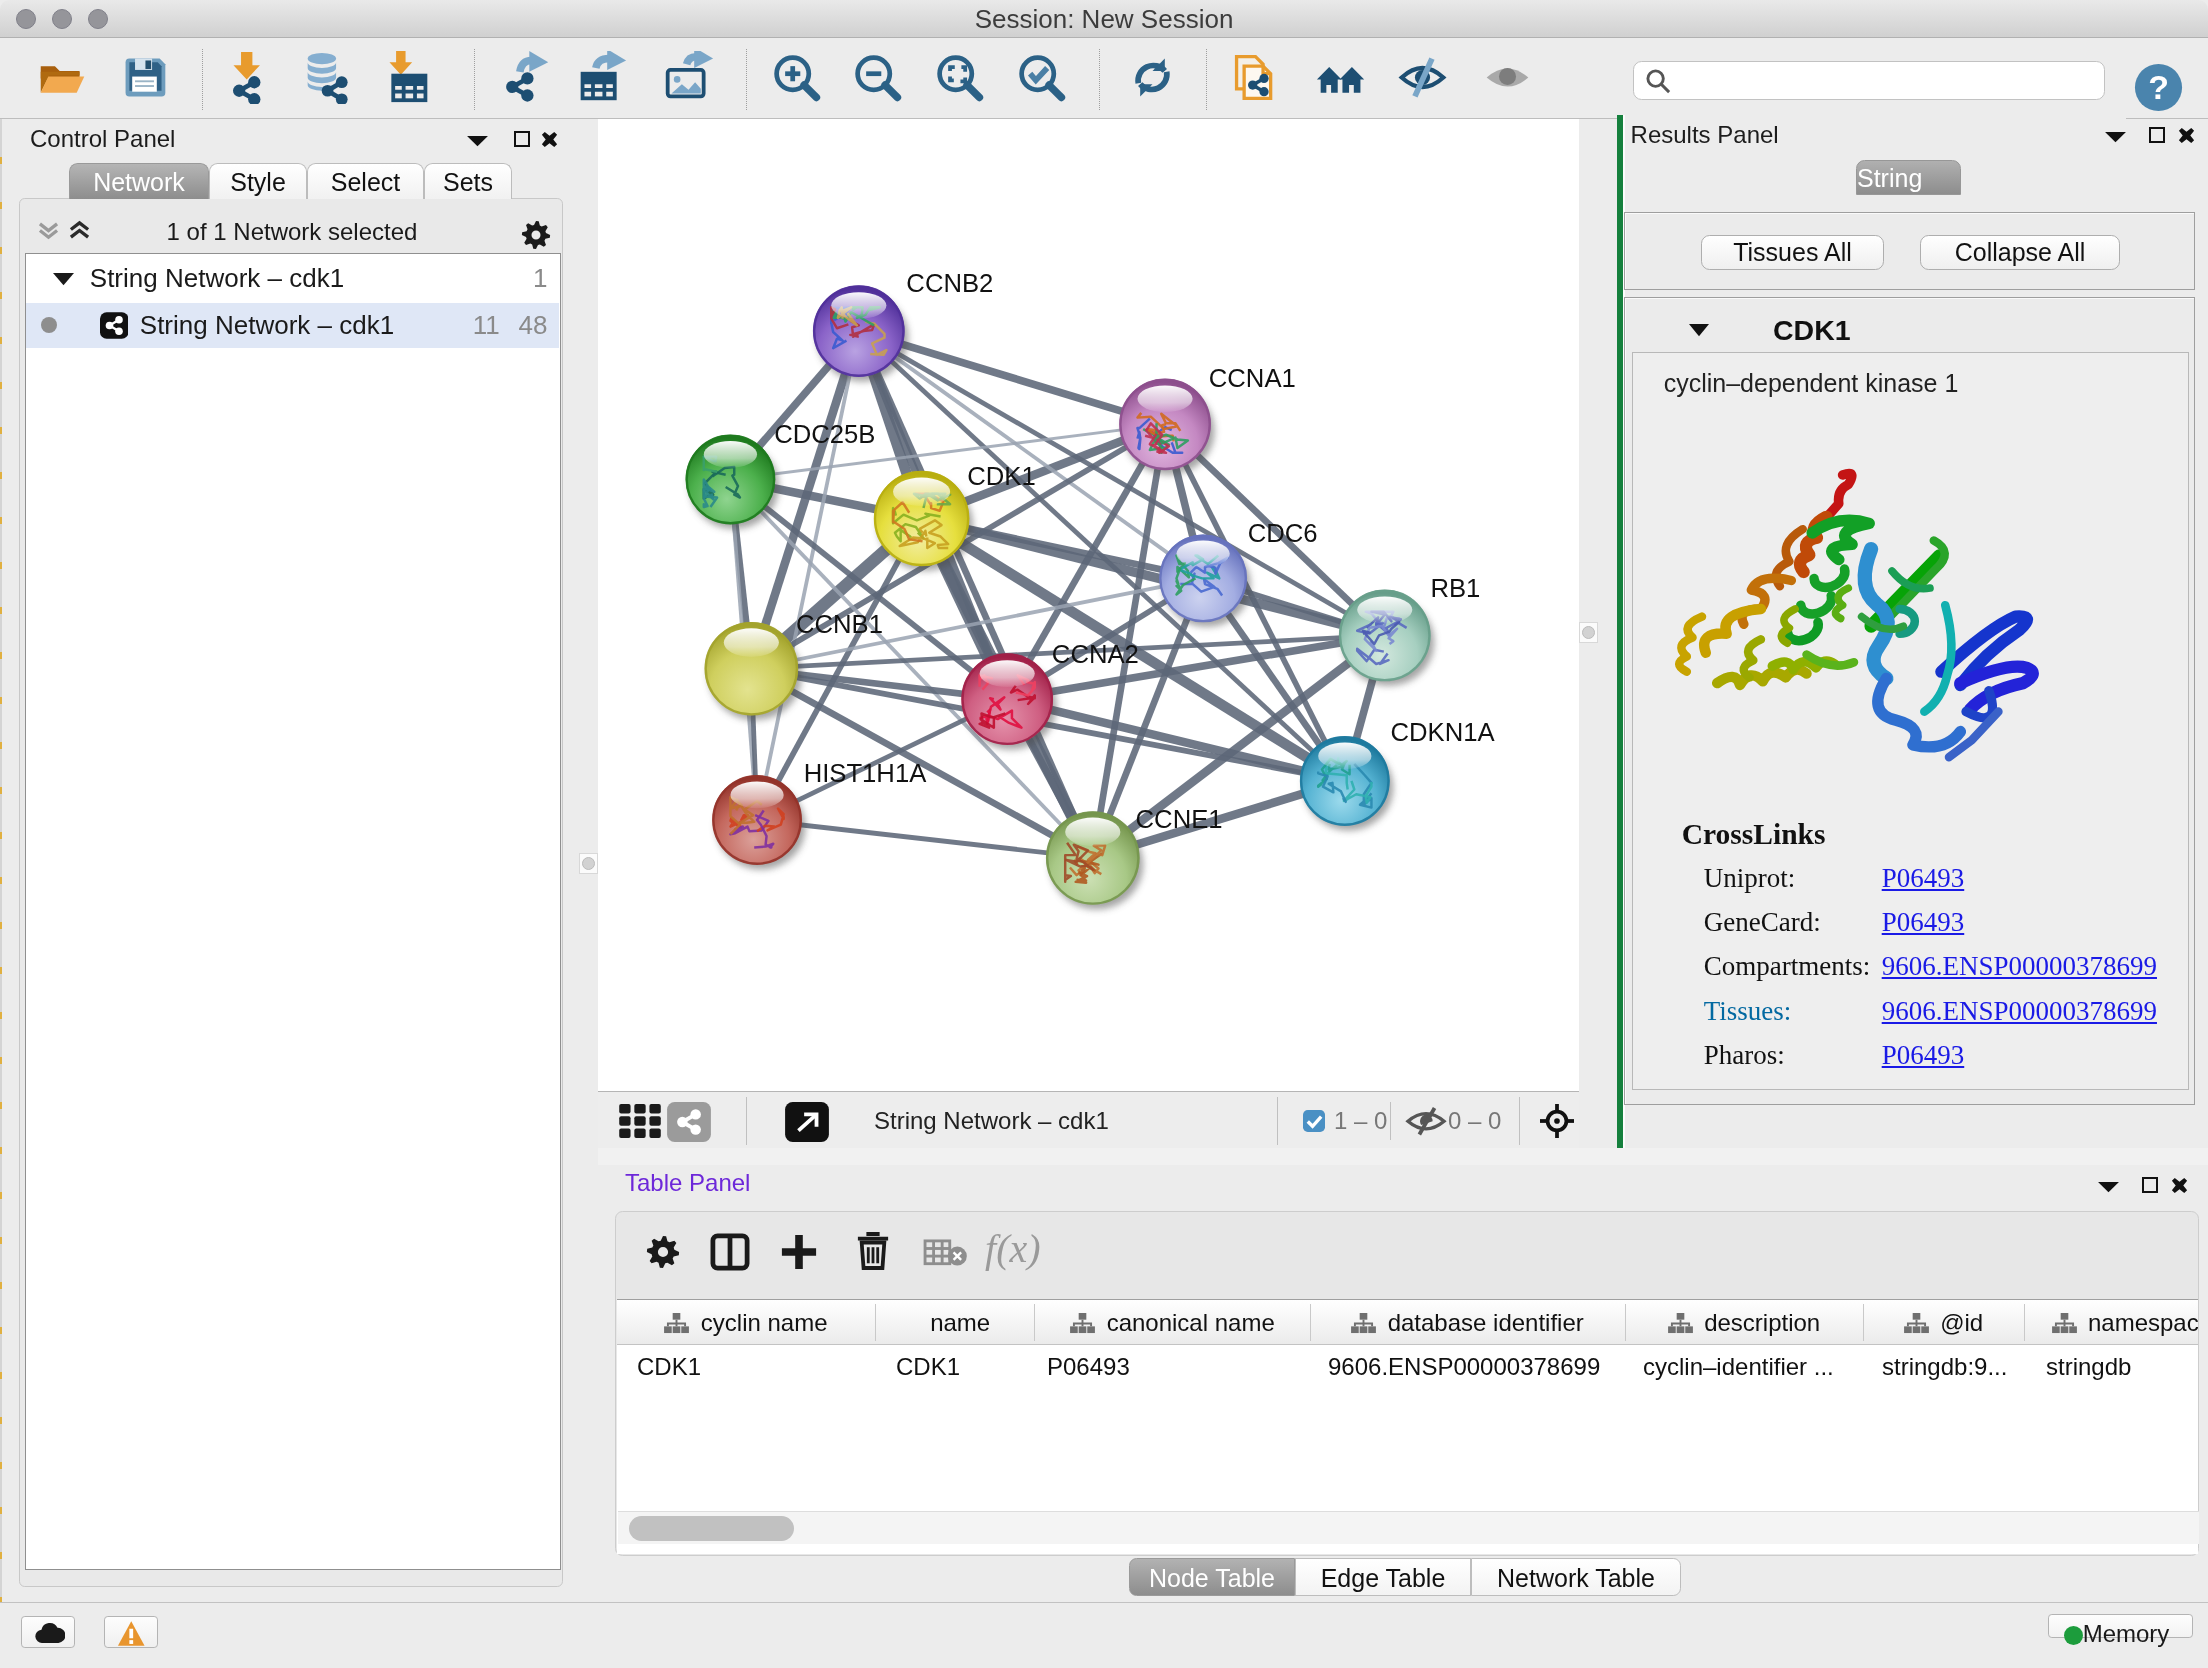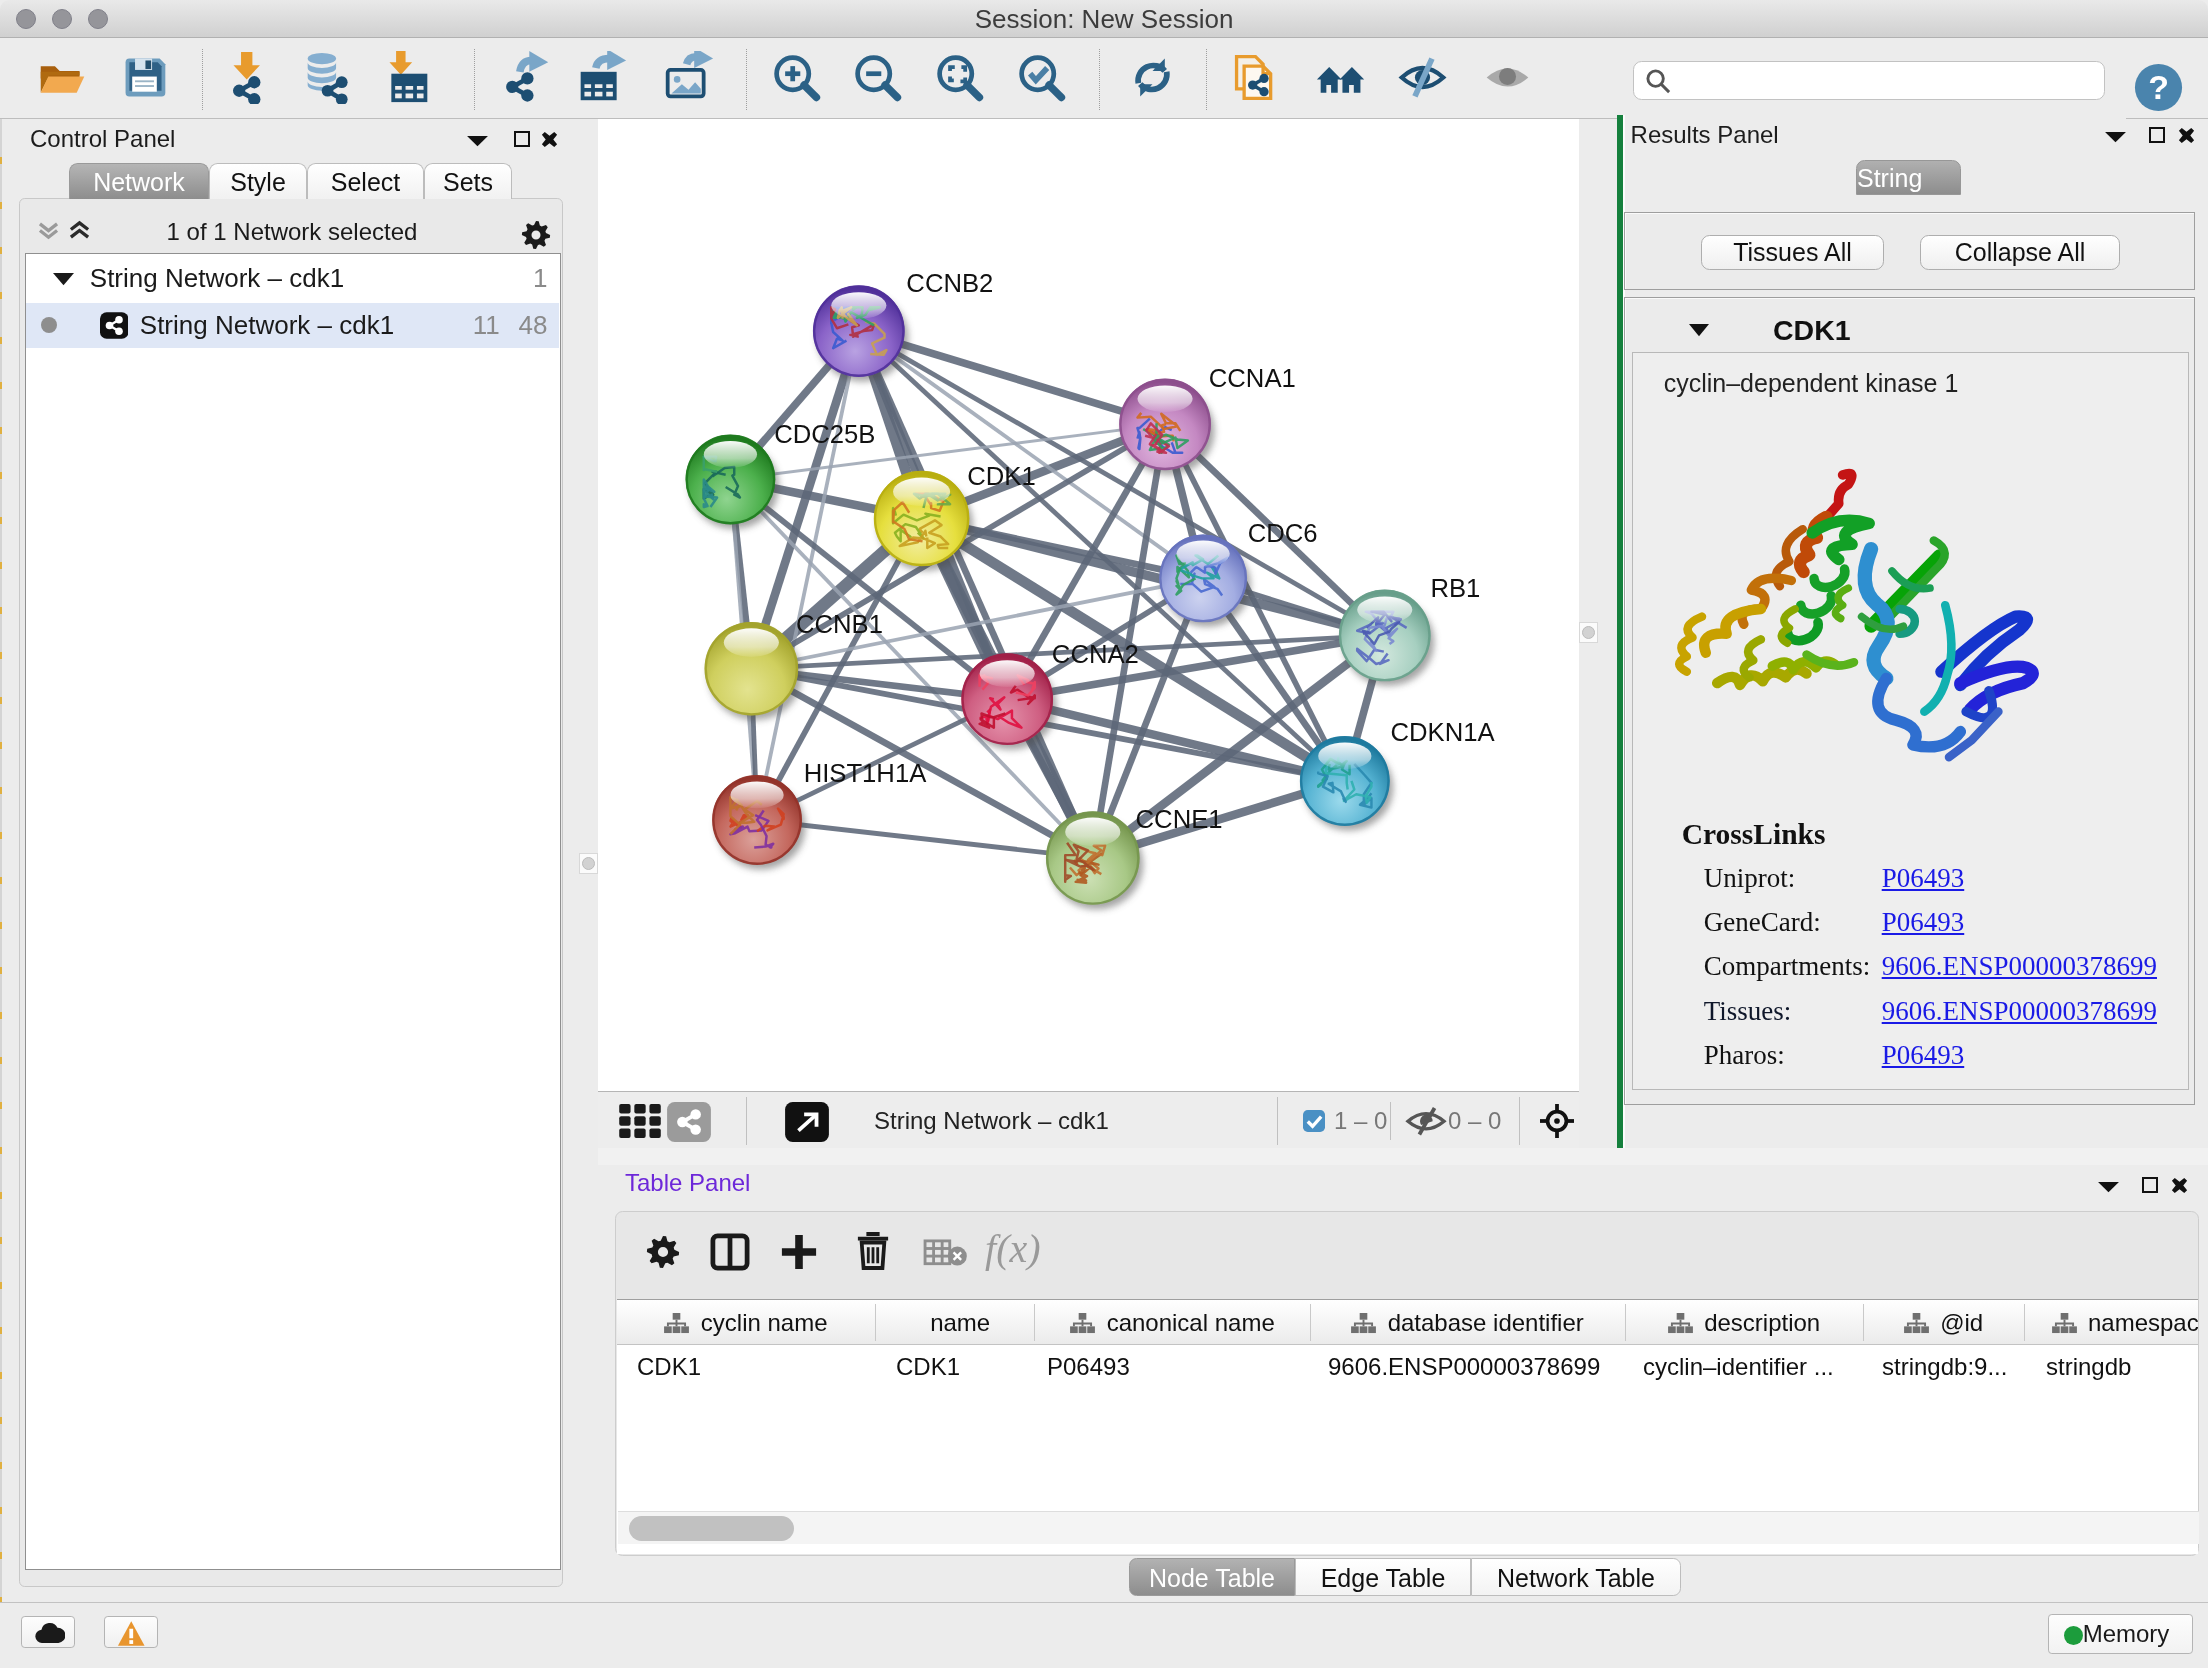"Tissues:" div.abs { color: #0f172a -> #0369a1 }
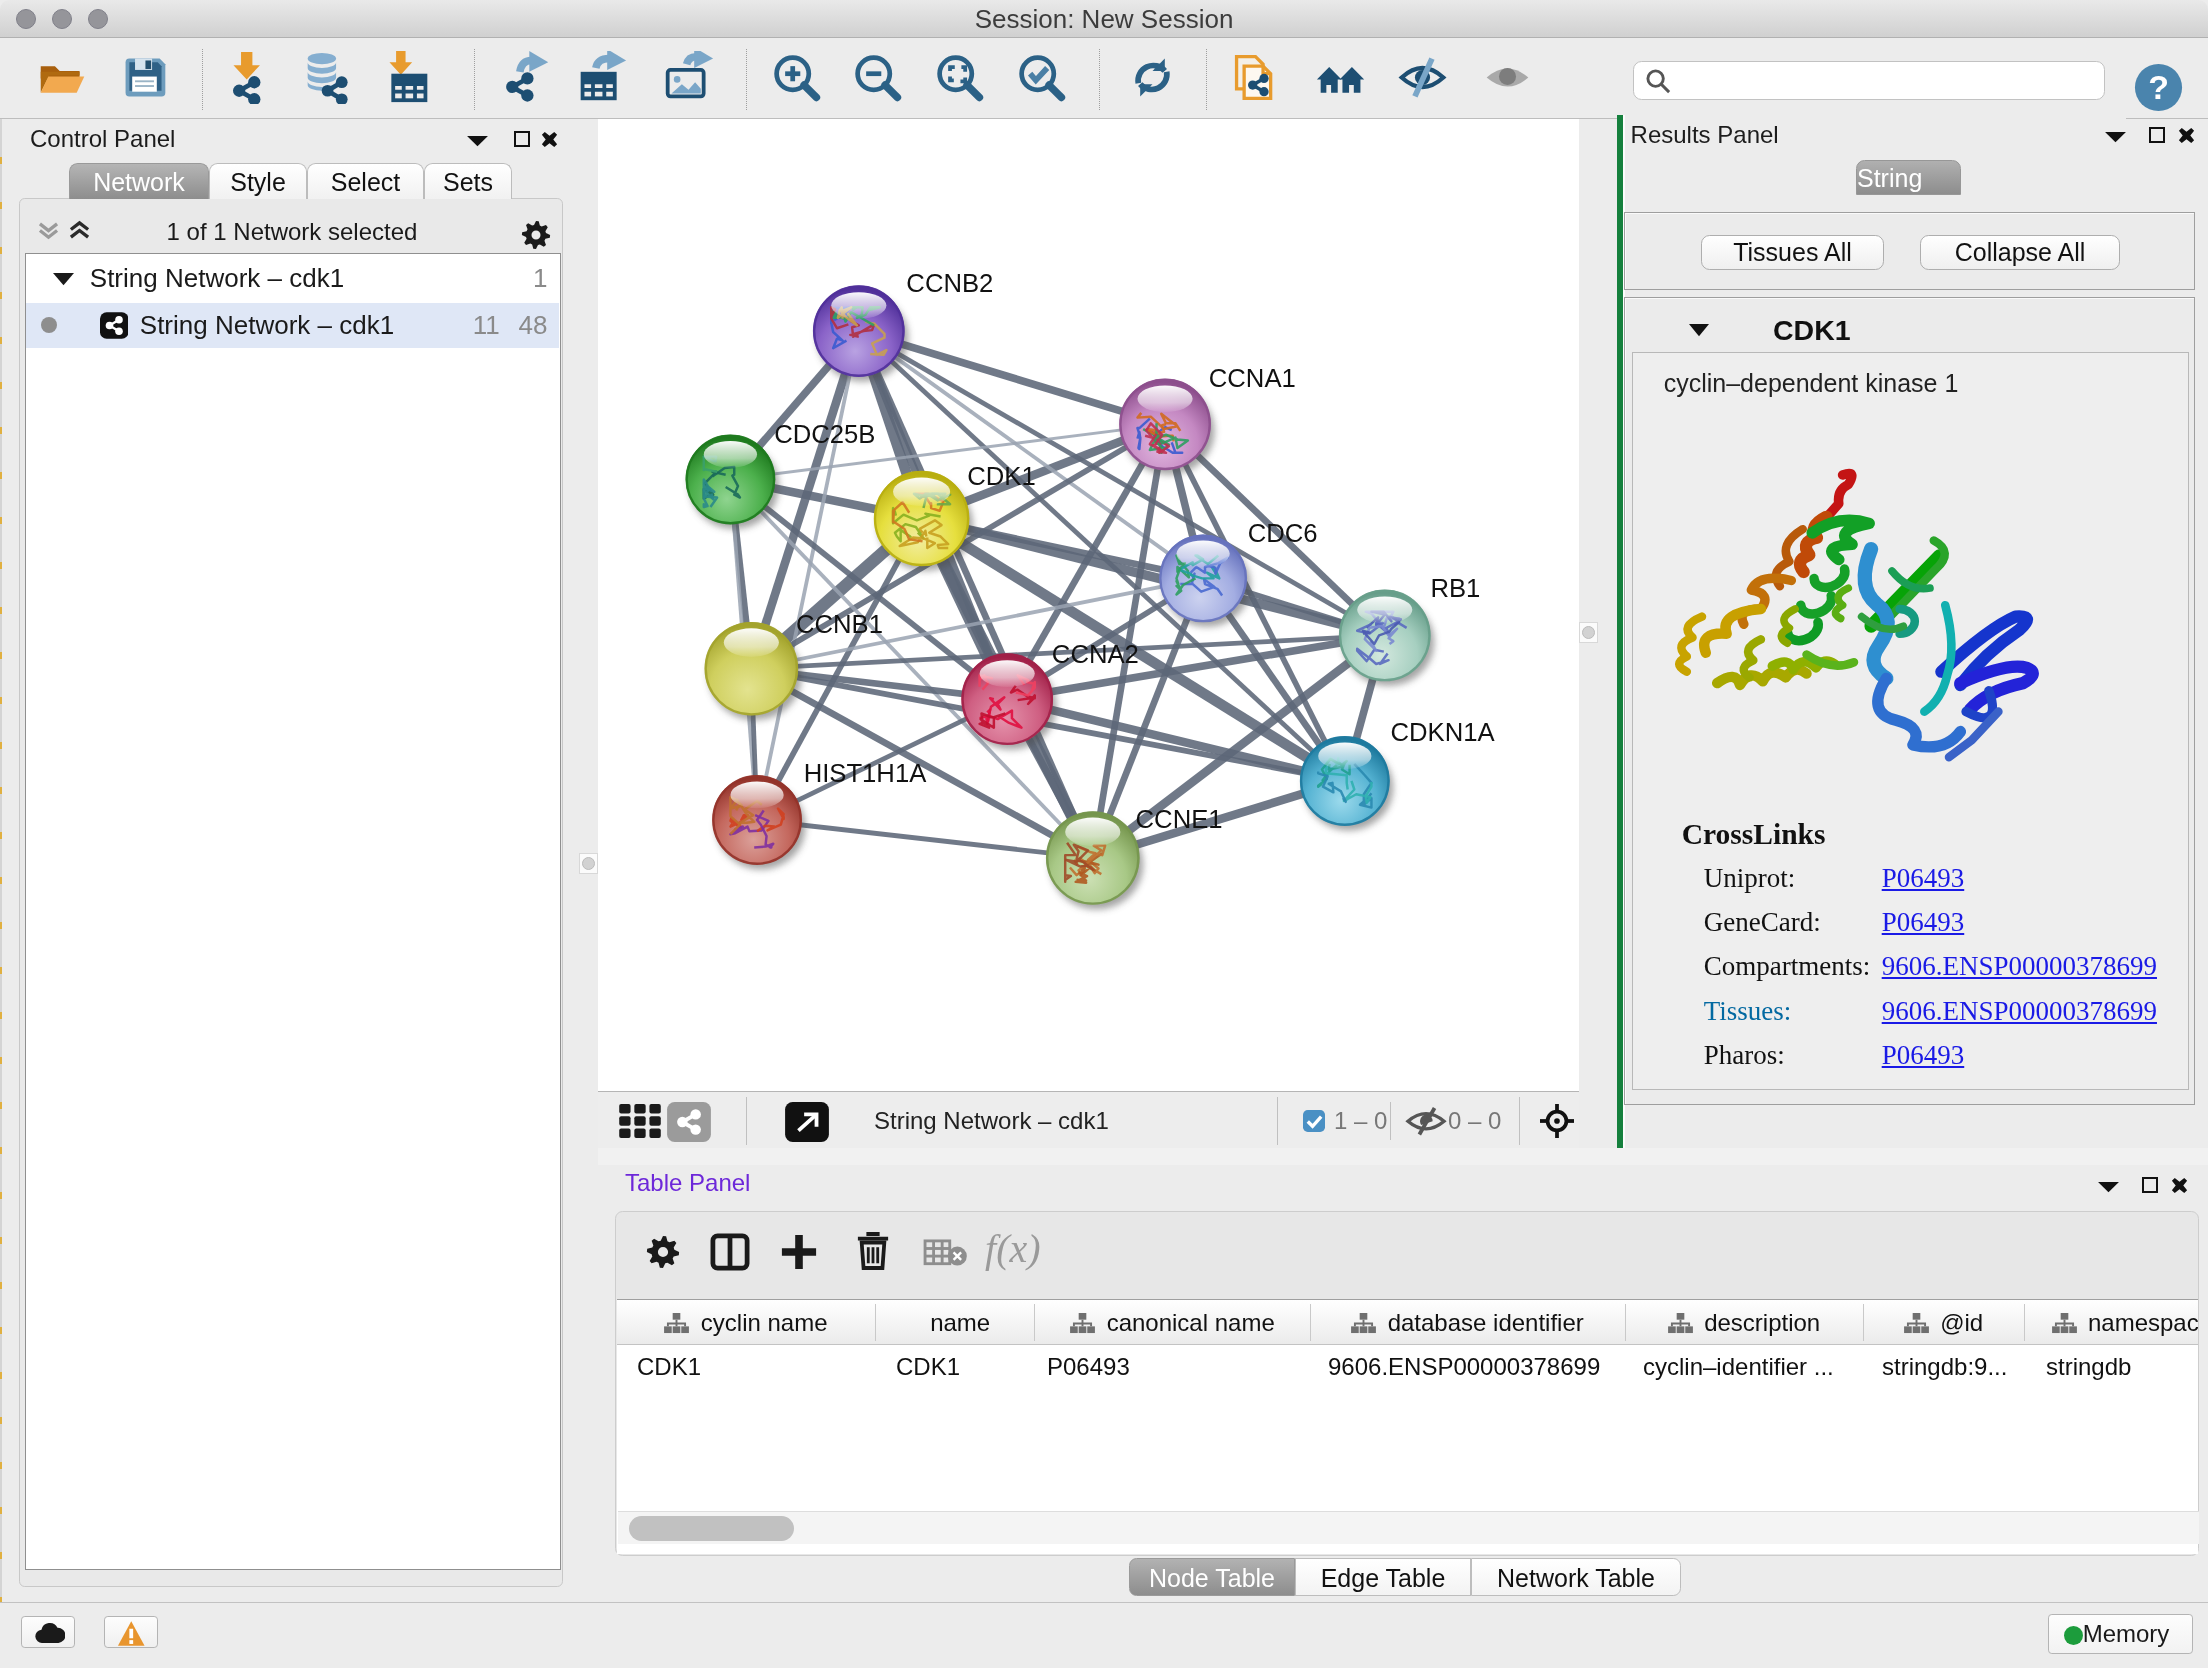"Memory" #membtn { height: 40px -> 24px }
